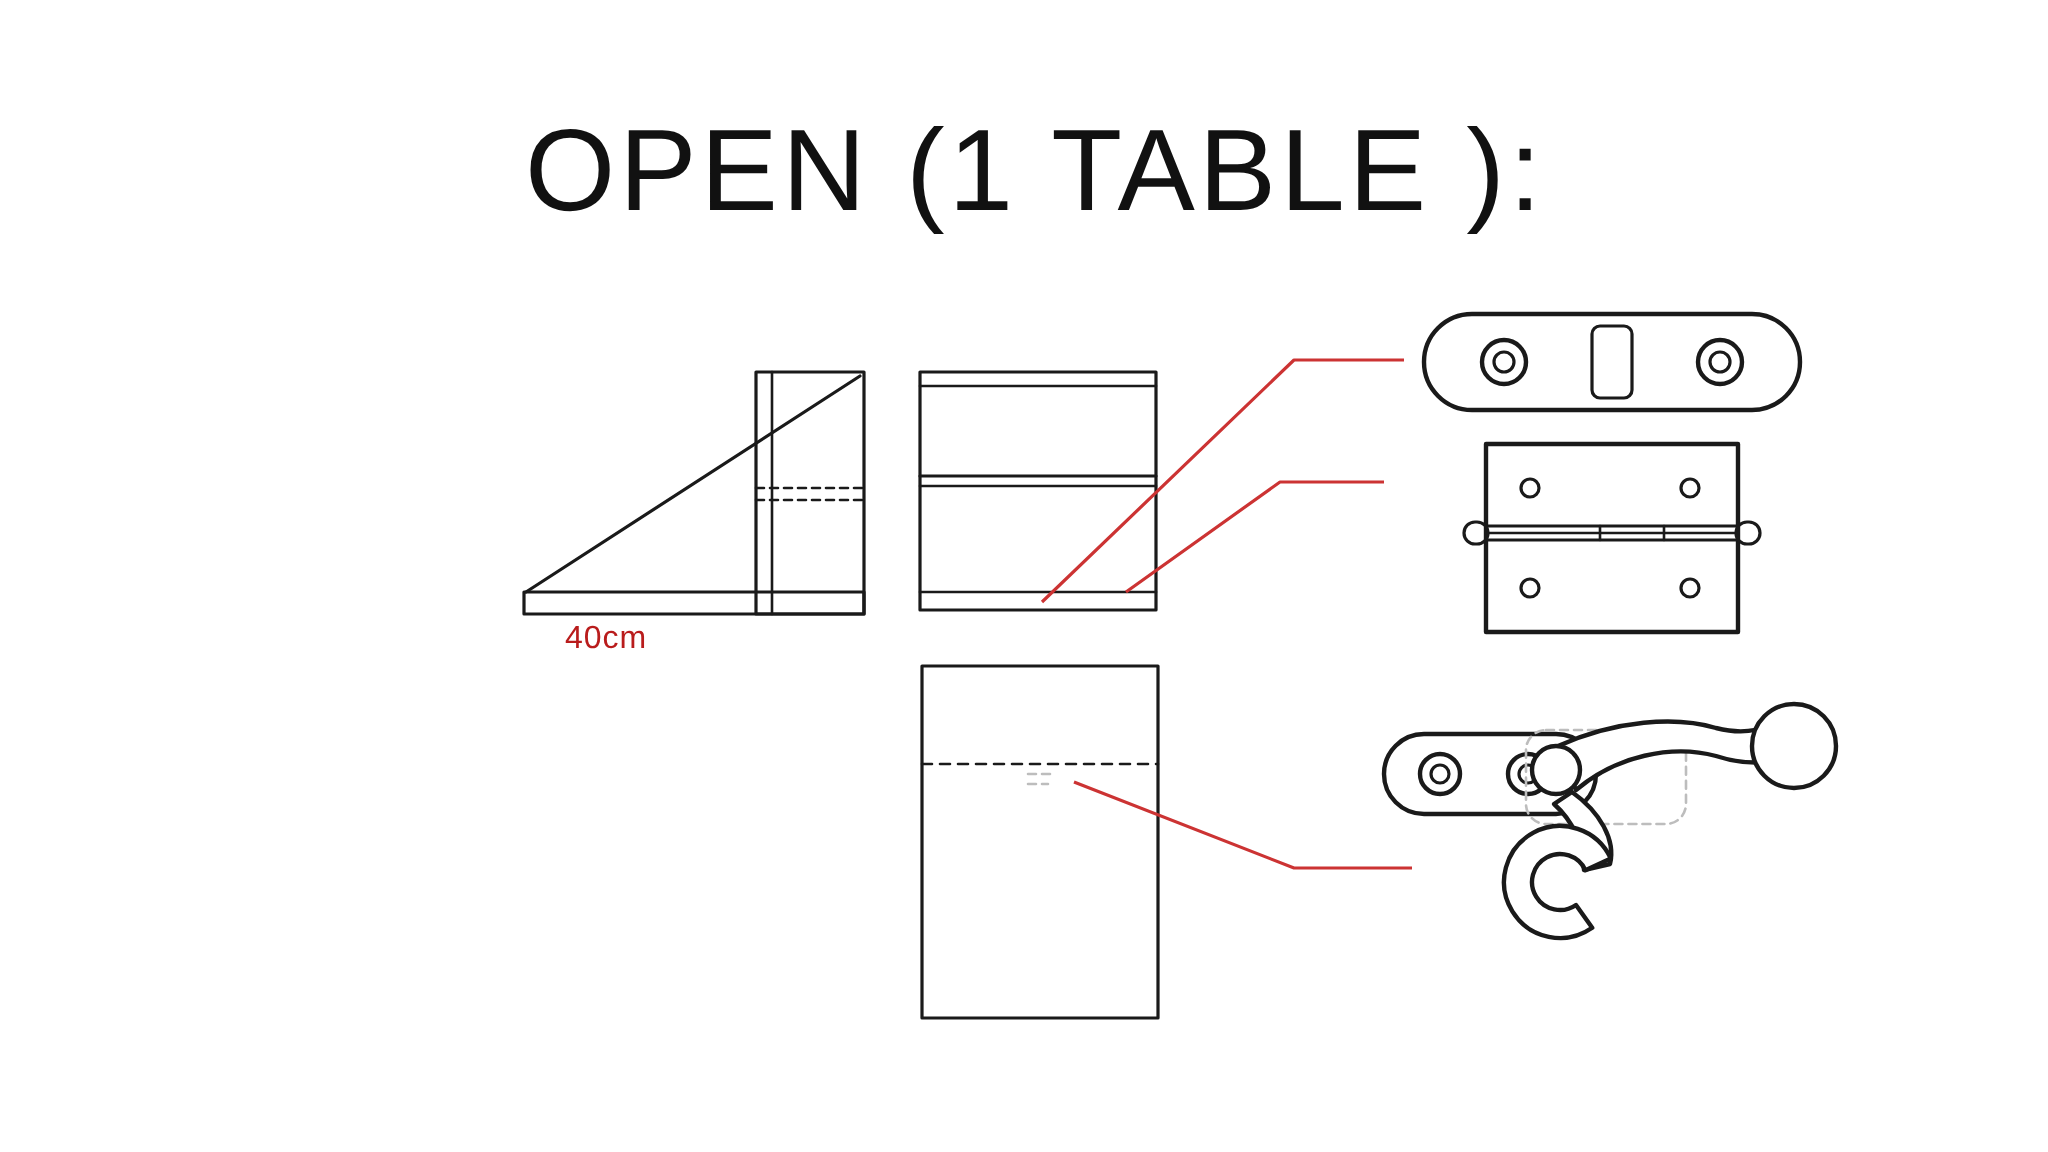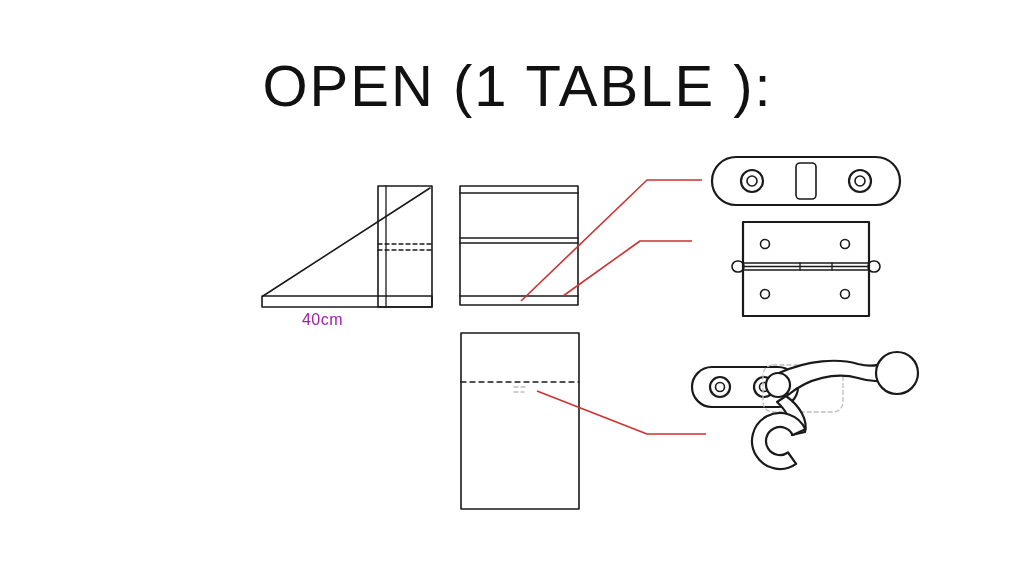"40cm" .dim { color: #a21caf -> #b91c1c; text-align: center -> none }
